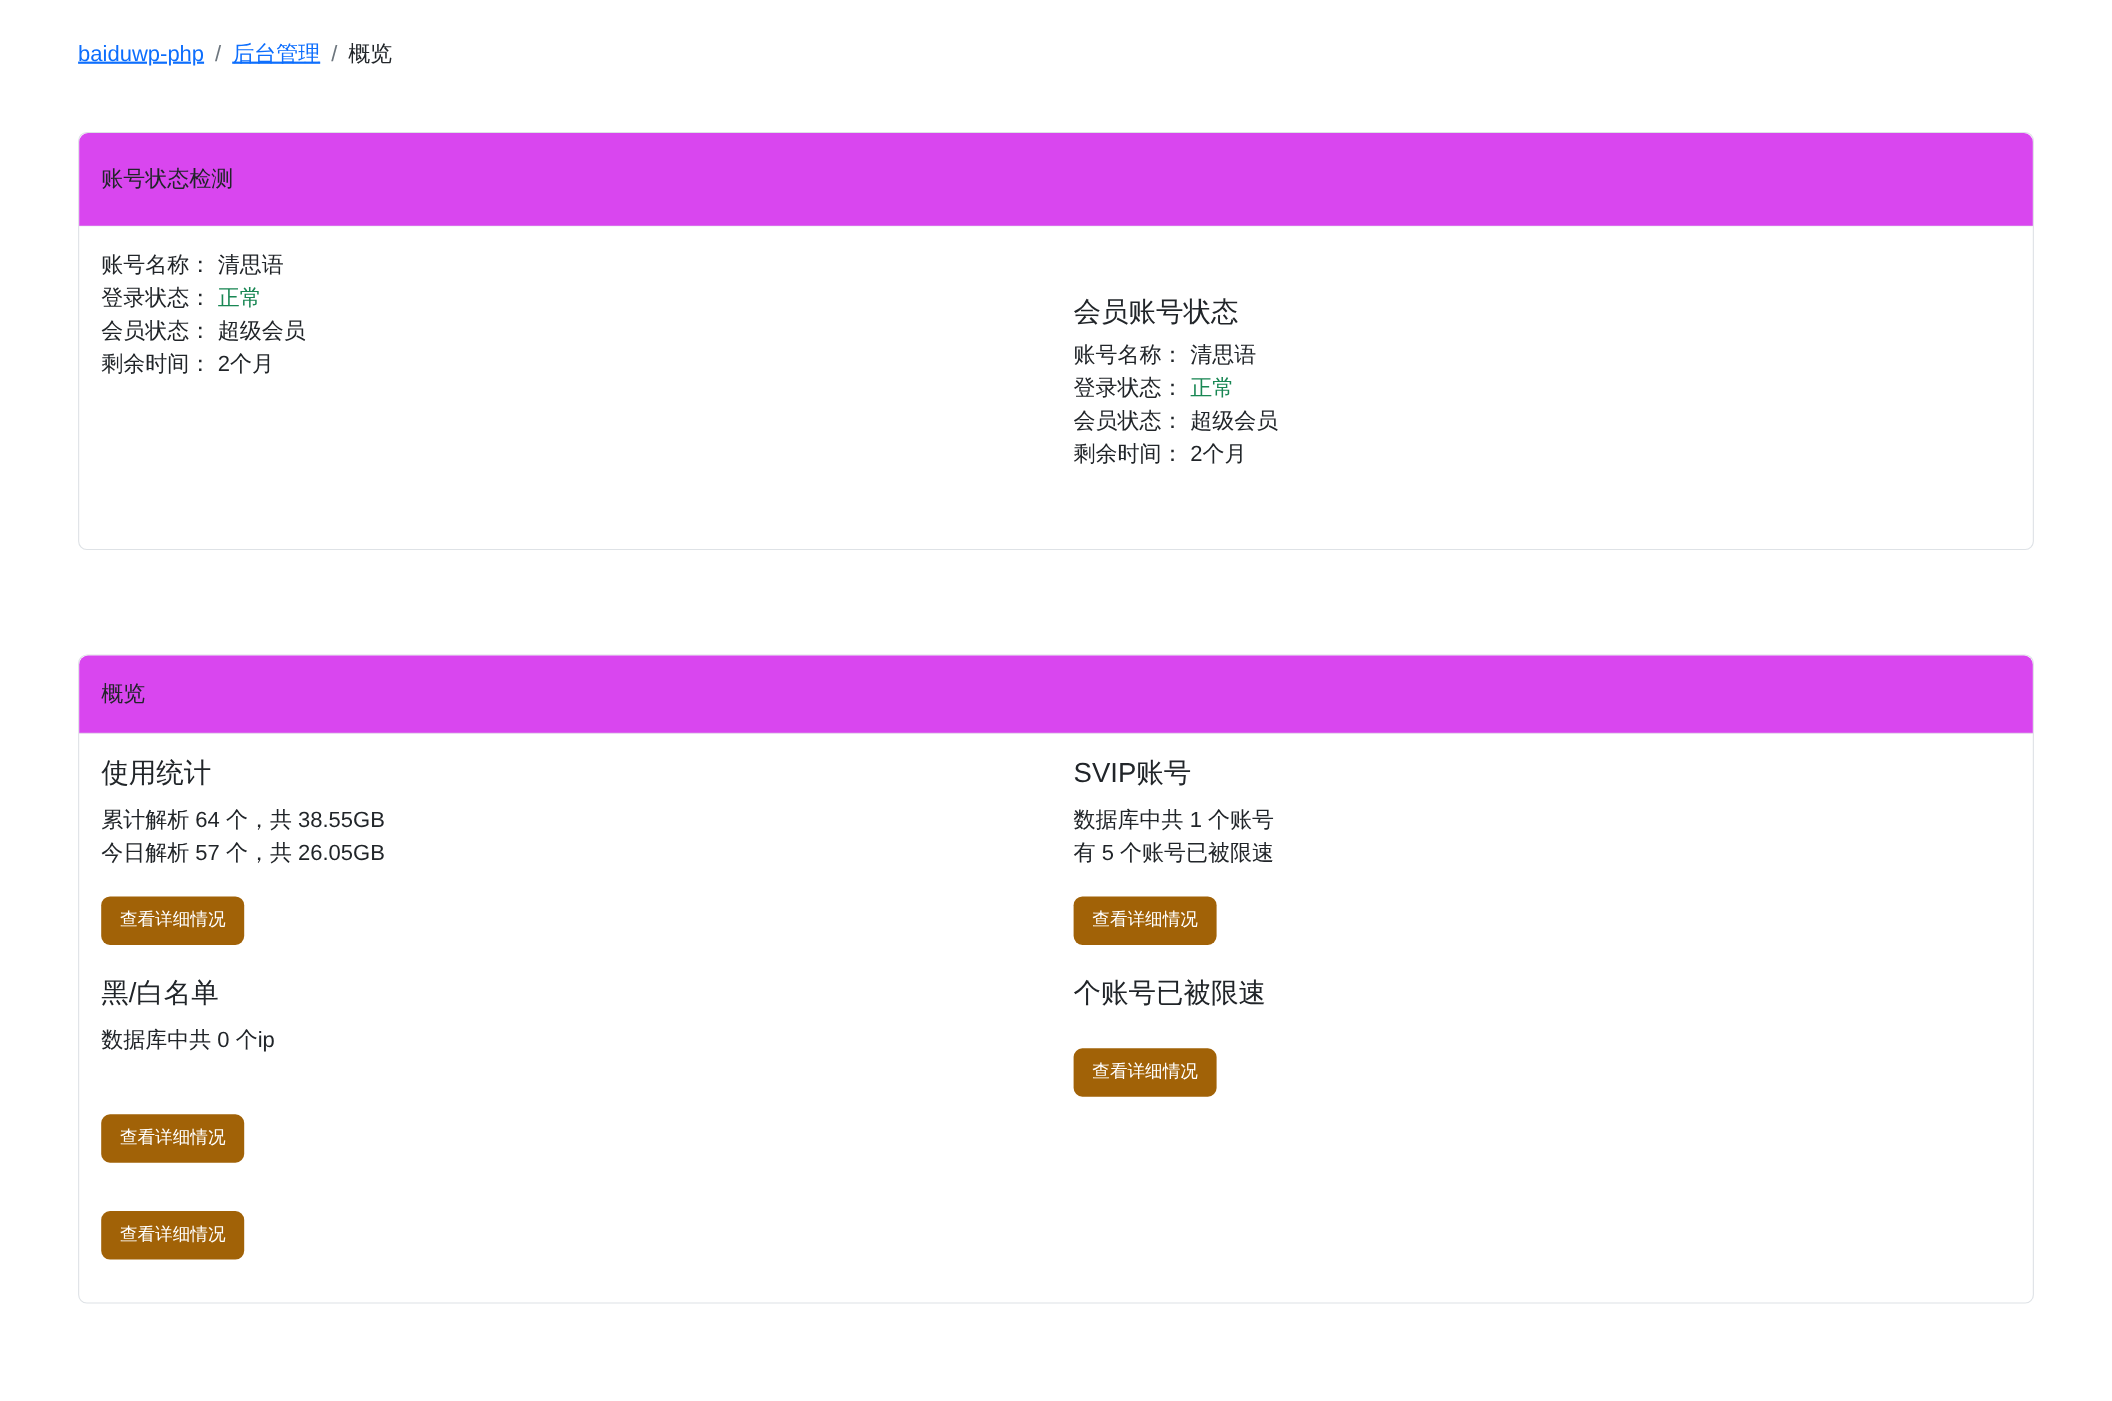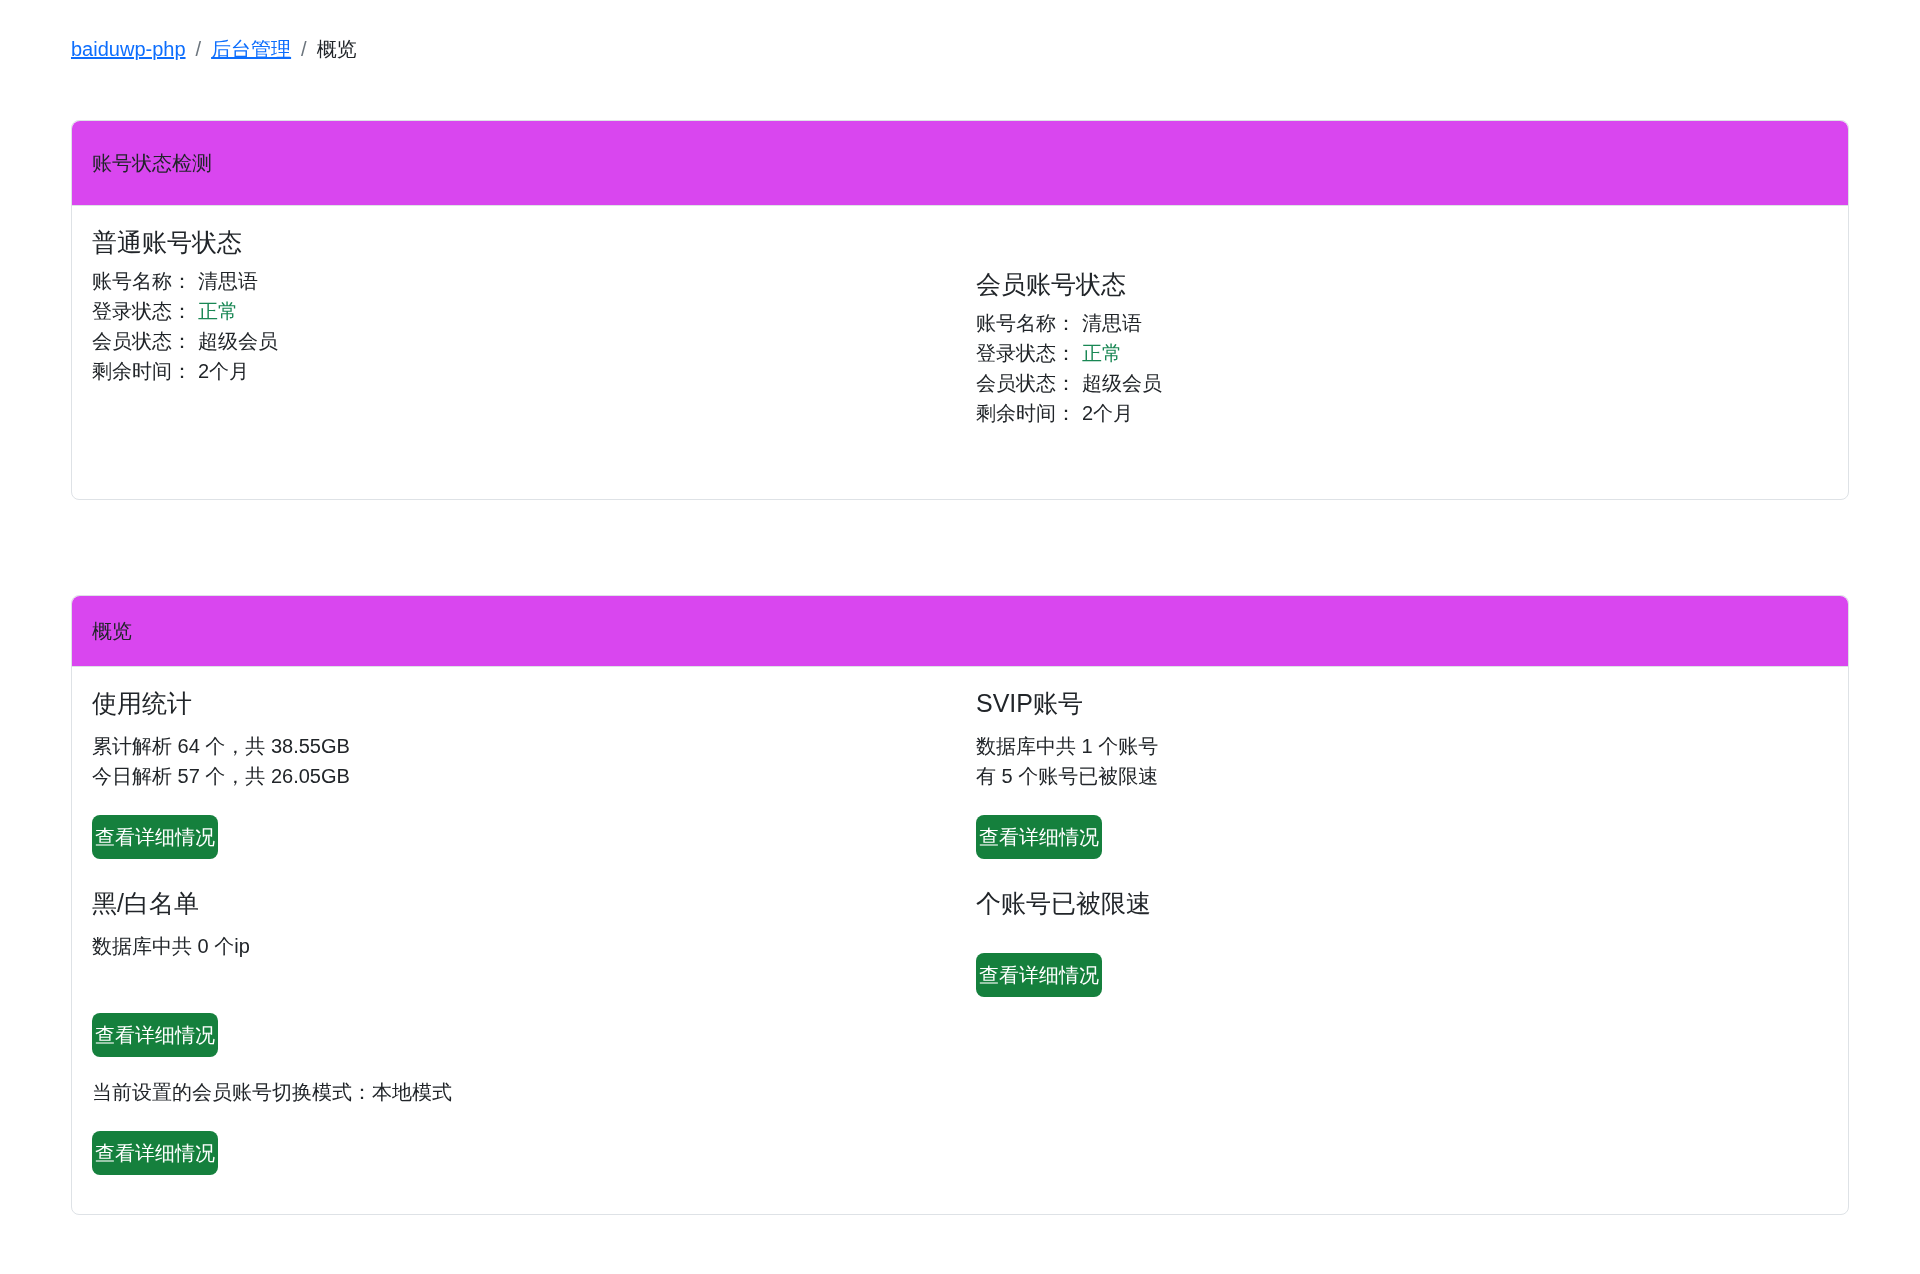"普通账号状态" h2.section-heading { html: <h2>普通账号状态</h2> -> none }
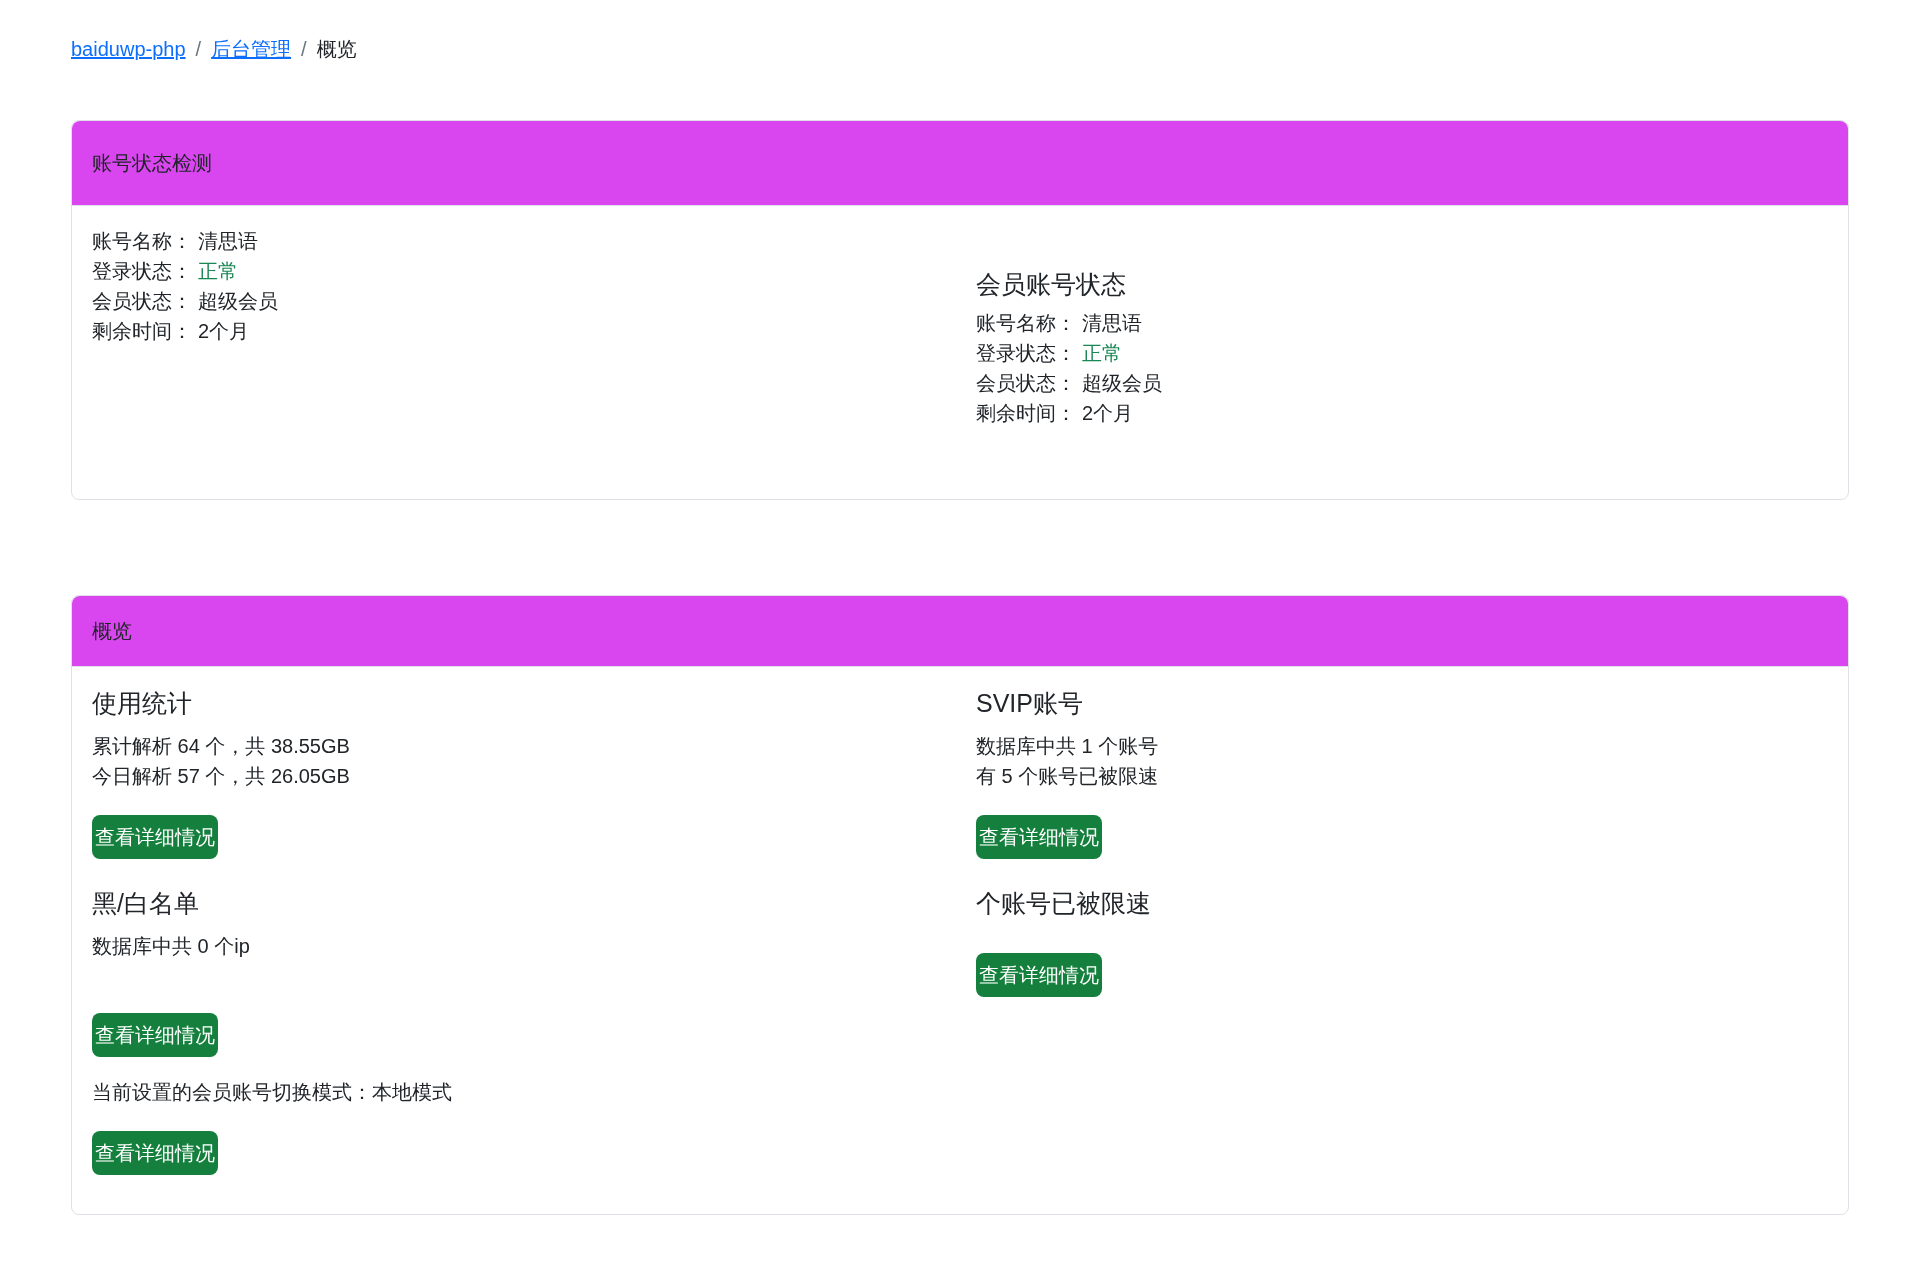"查看详细情况" .btn { background: #15803d -> #a16207; font-size: 20px -> 16px; padding: 7px 3px -> 7px 17px }
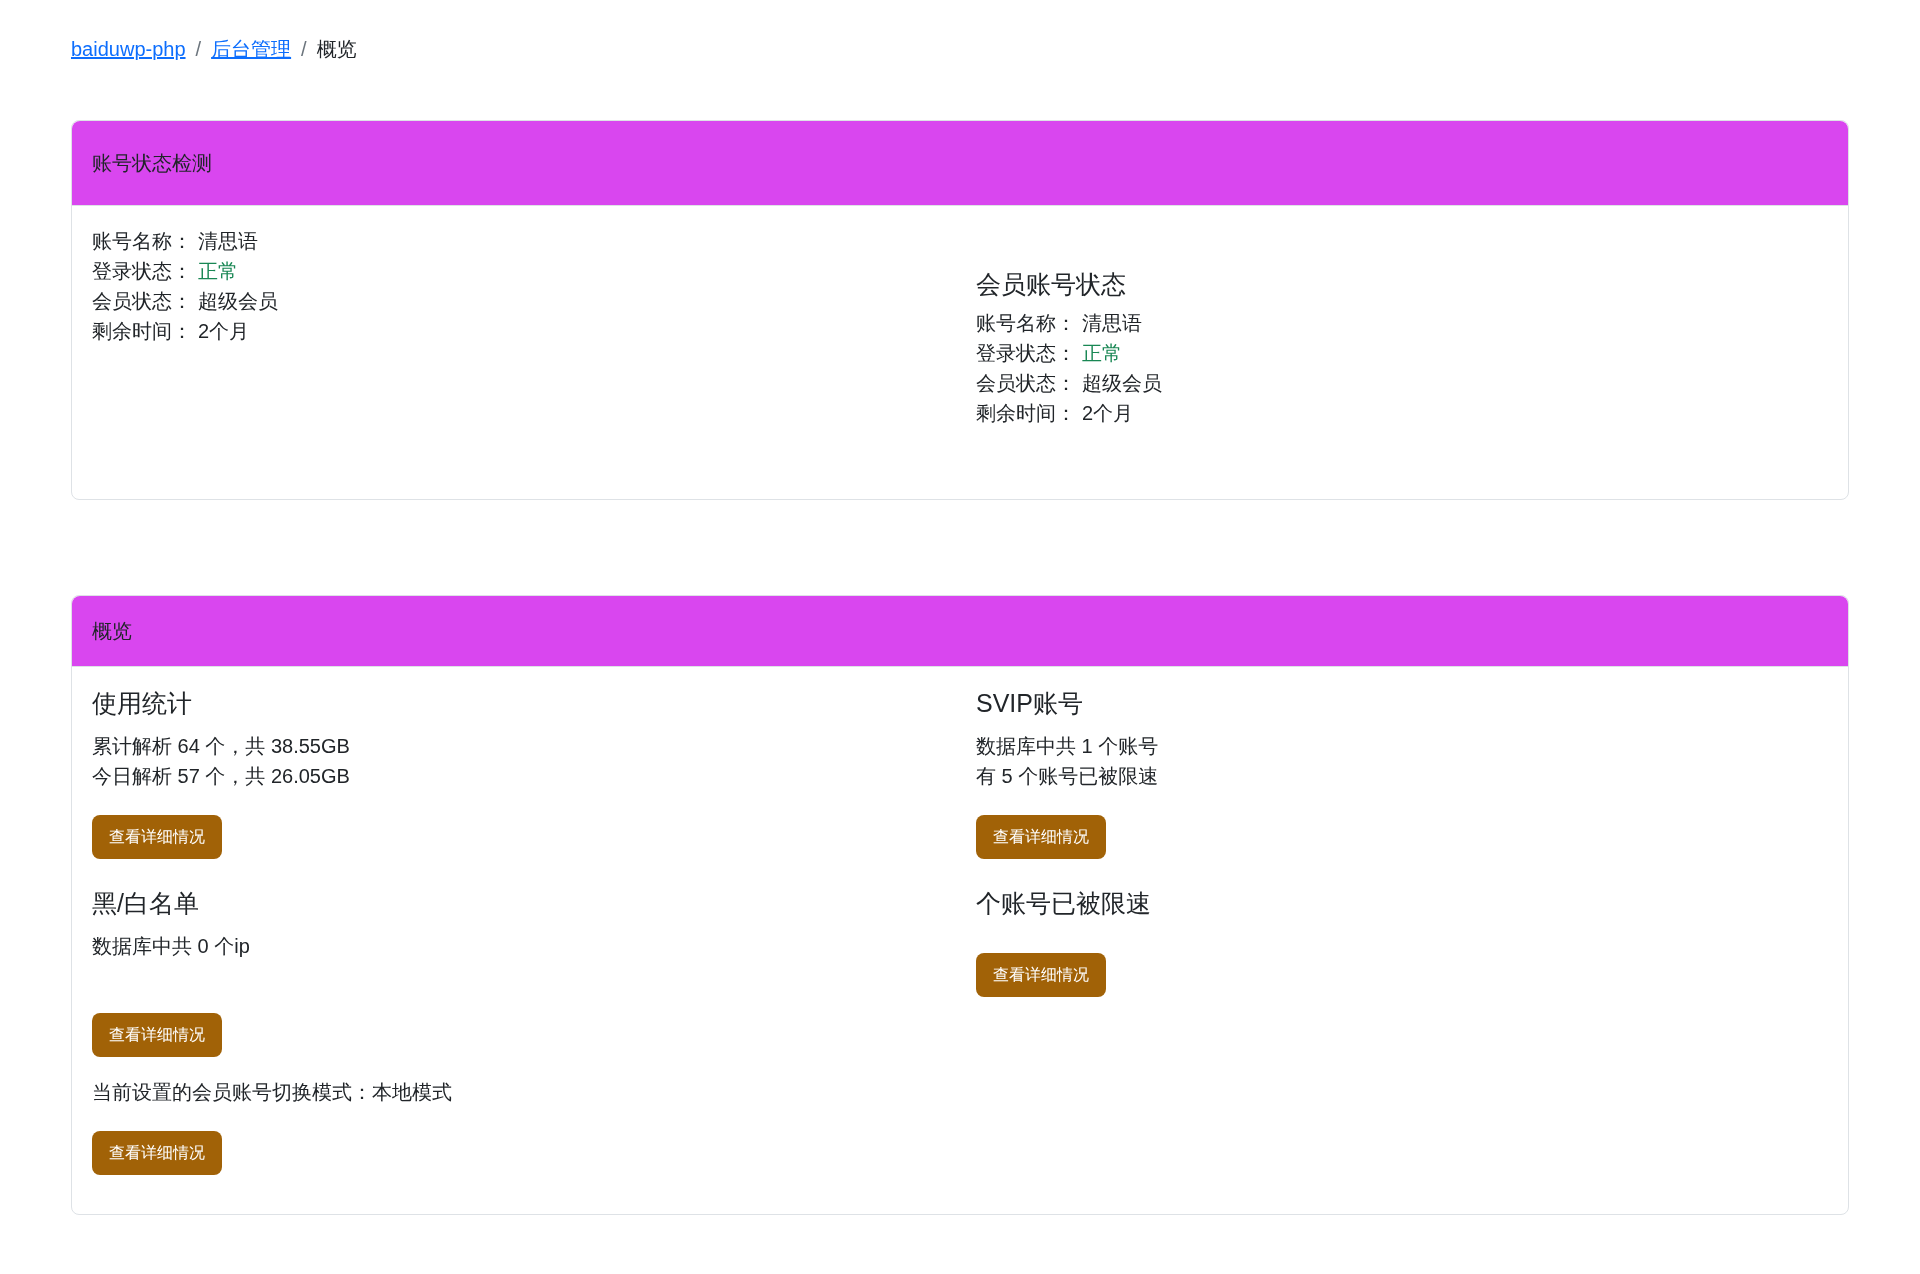"当前设置的会员账号切换模式：本地模式" div.line { html: <div>当前设置的会员账号切换模式：本地模式</div> -> none }
